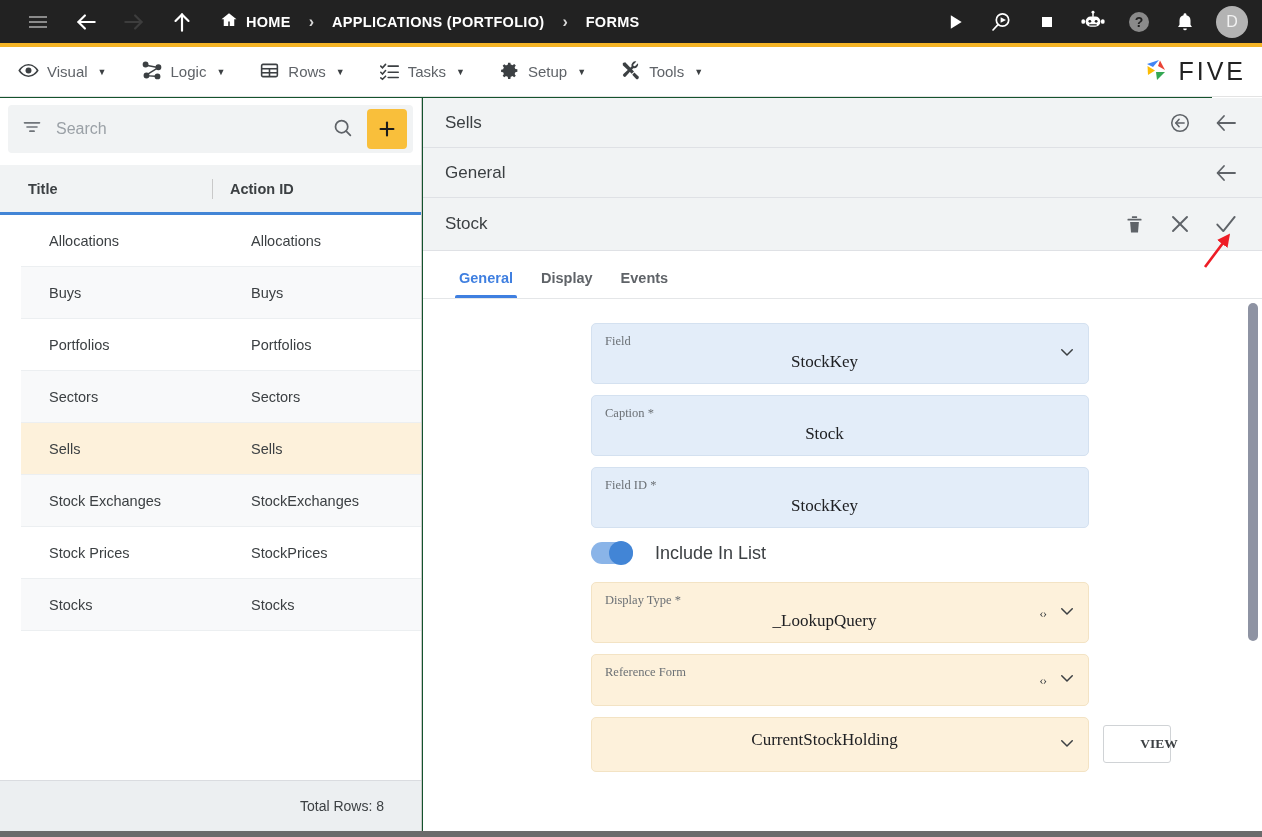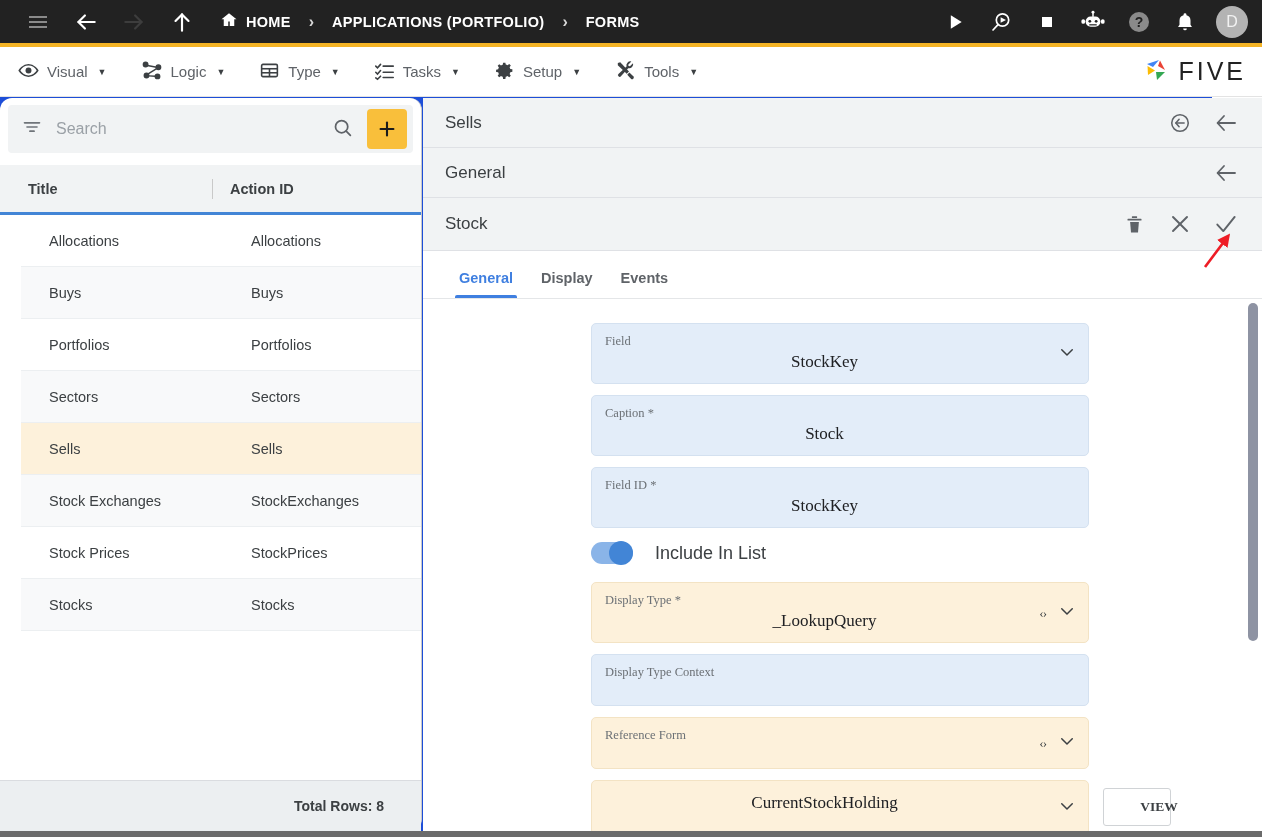"HOME" .app { background: #1d4ed8 -> #14532d }
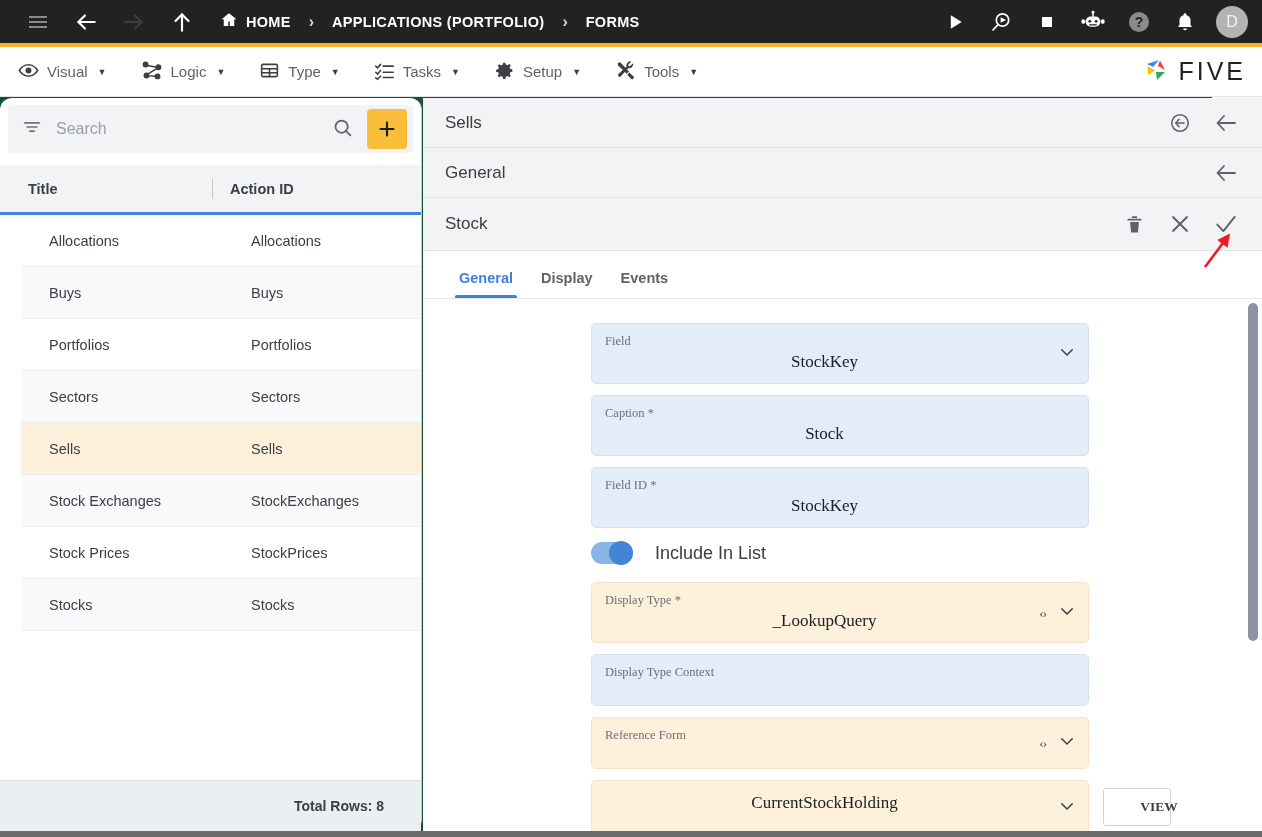"Type" span.mtxt { text: Type -> Rows }
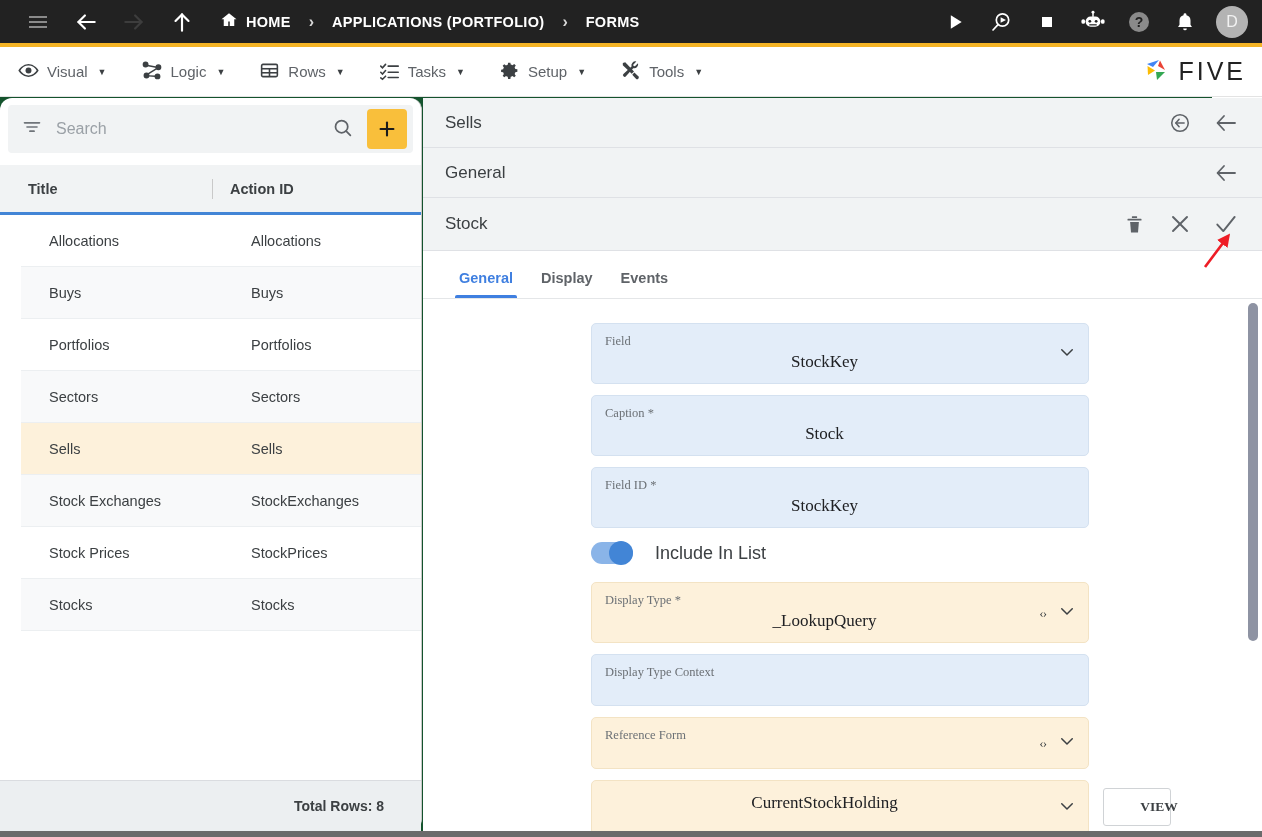"Search" .leftpanel { border-radius: 12px -> none }
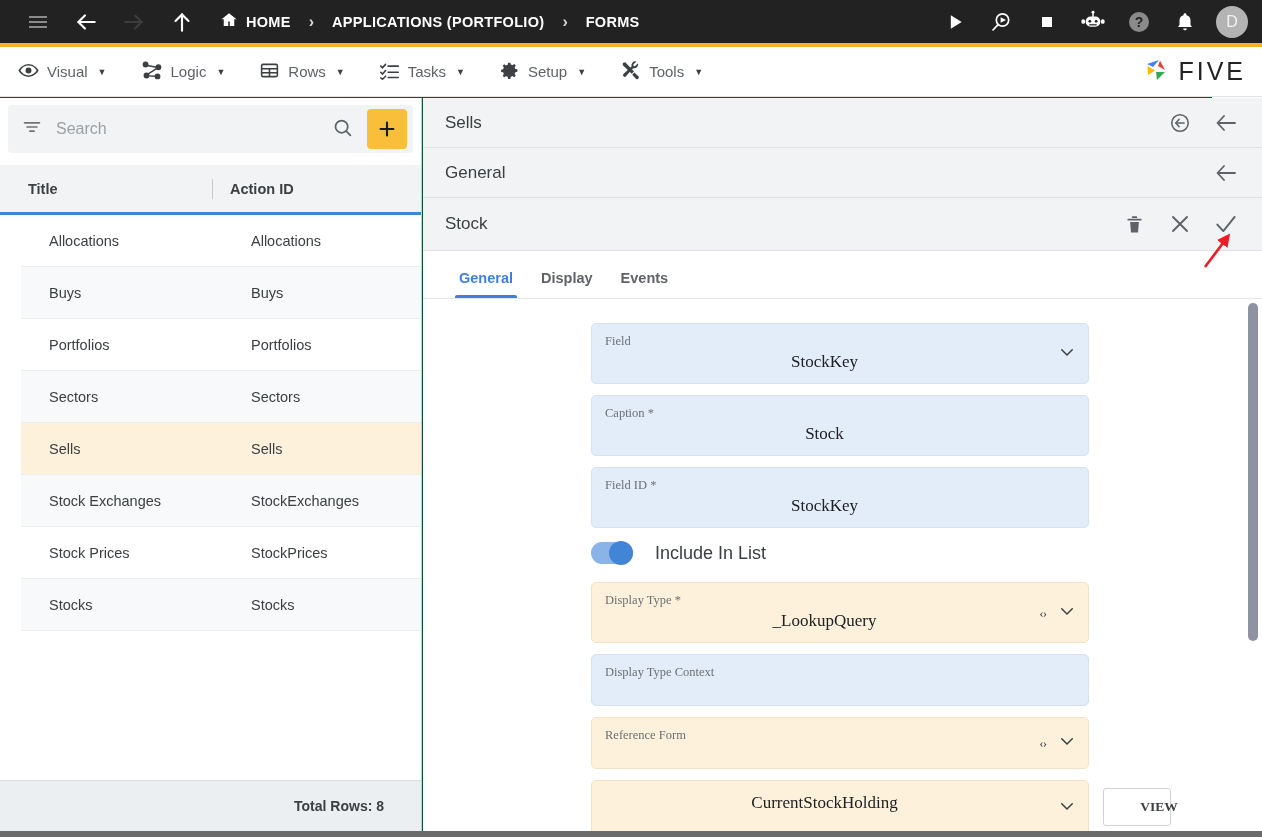"Display Type Context" div.fieldrow { html: <div> <div> <div>Display Type Context</div> <div></div> </div> </div> -> none }
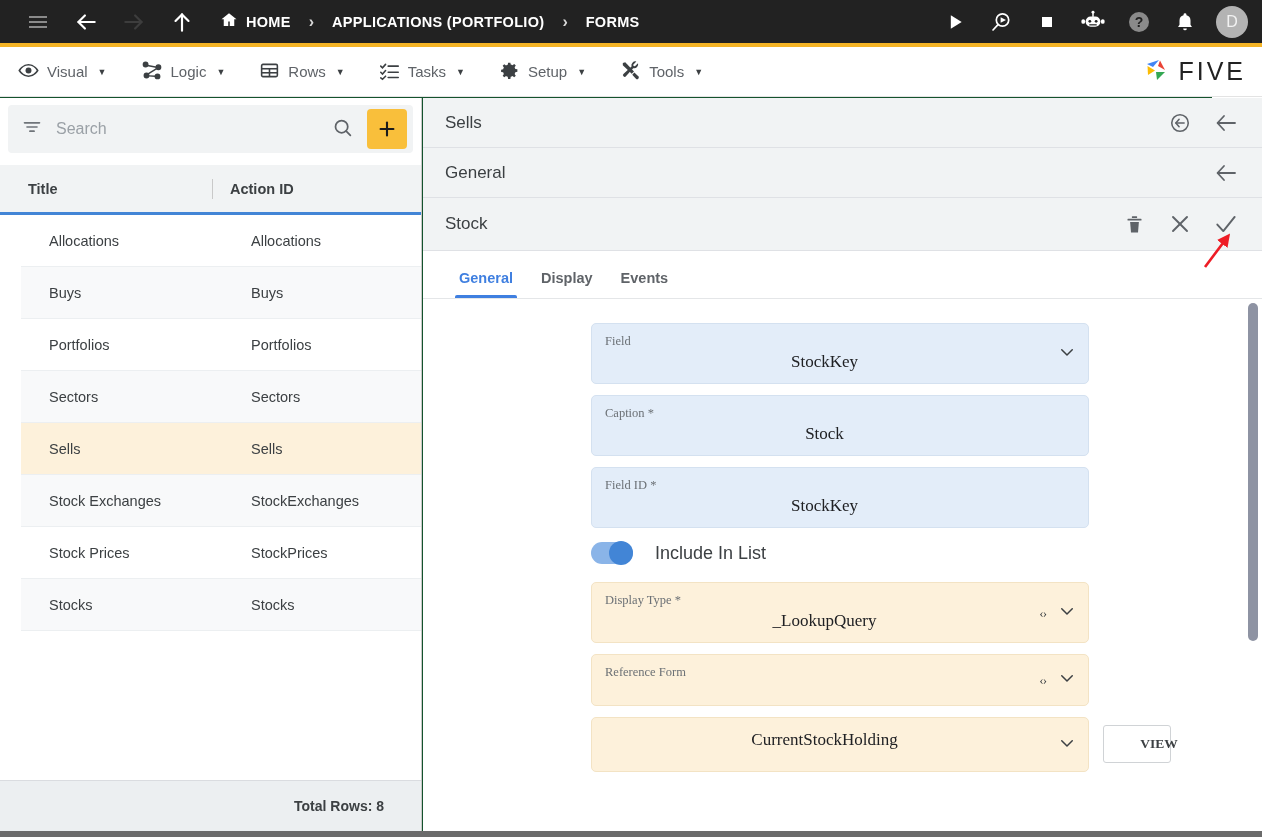"Total Rows: 8" .totalbar { font-weight: bold -> normal }
